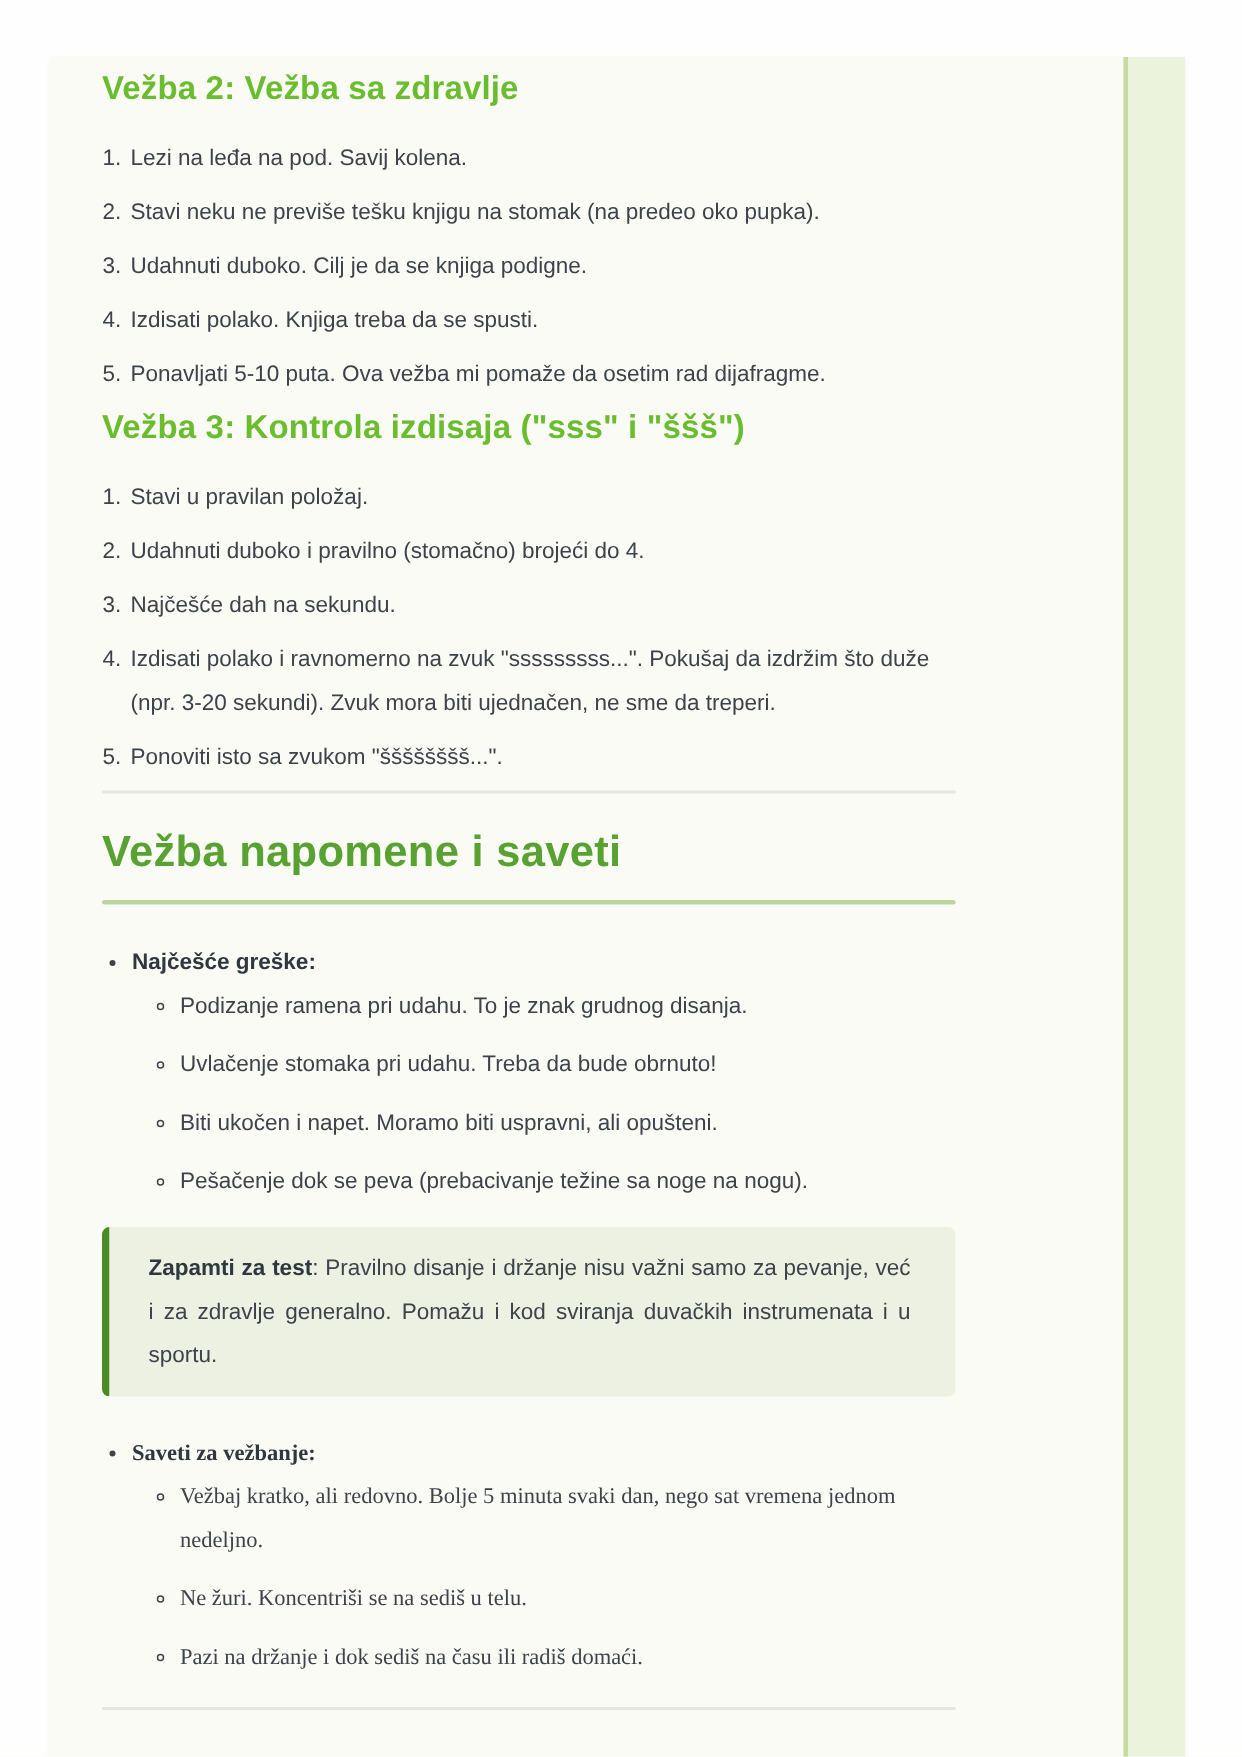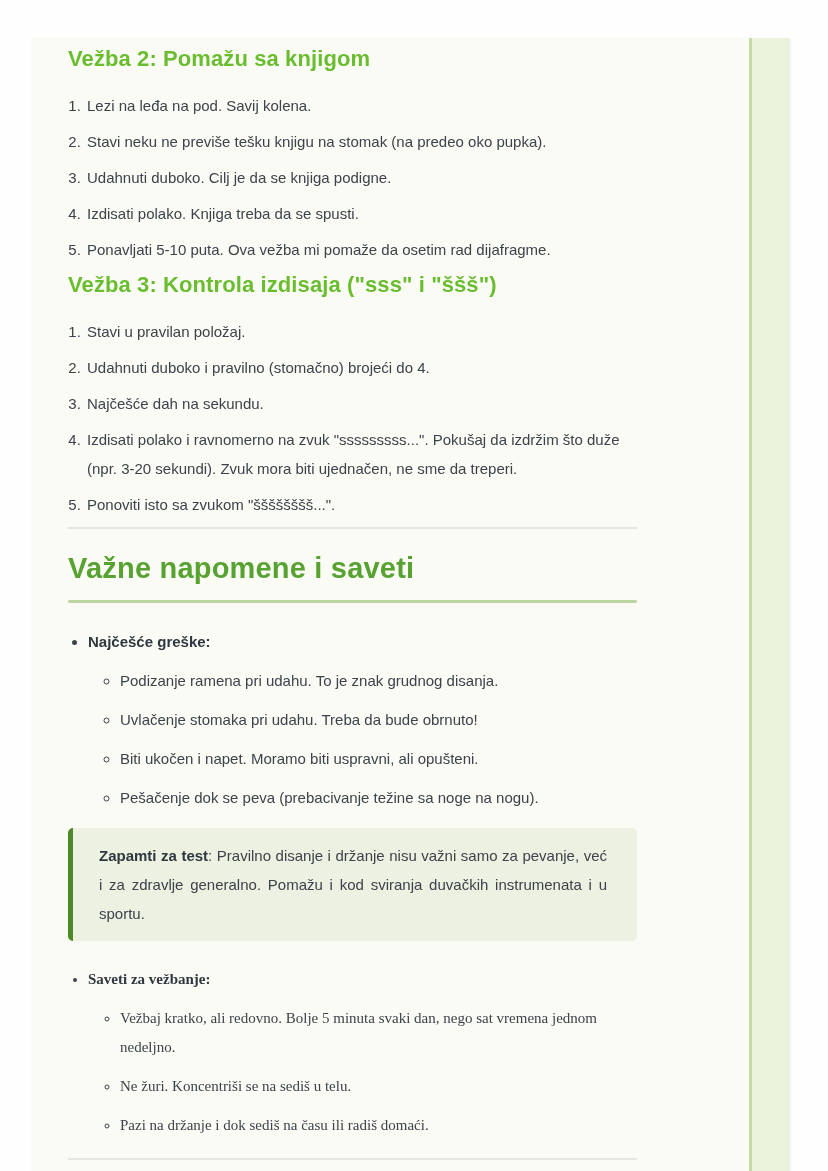"Vežba 2: Pomažu sa knjigom" h3.sub-title { text: Pomažu sa knjigom -> Vežba sa zdravlje }
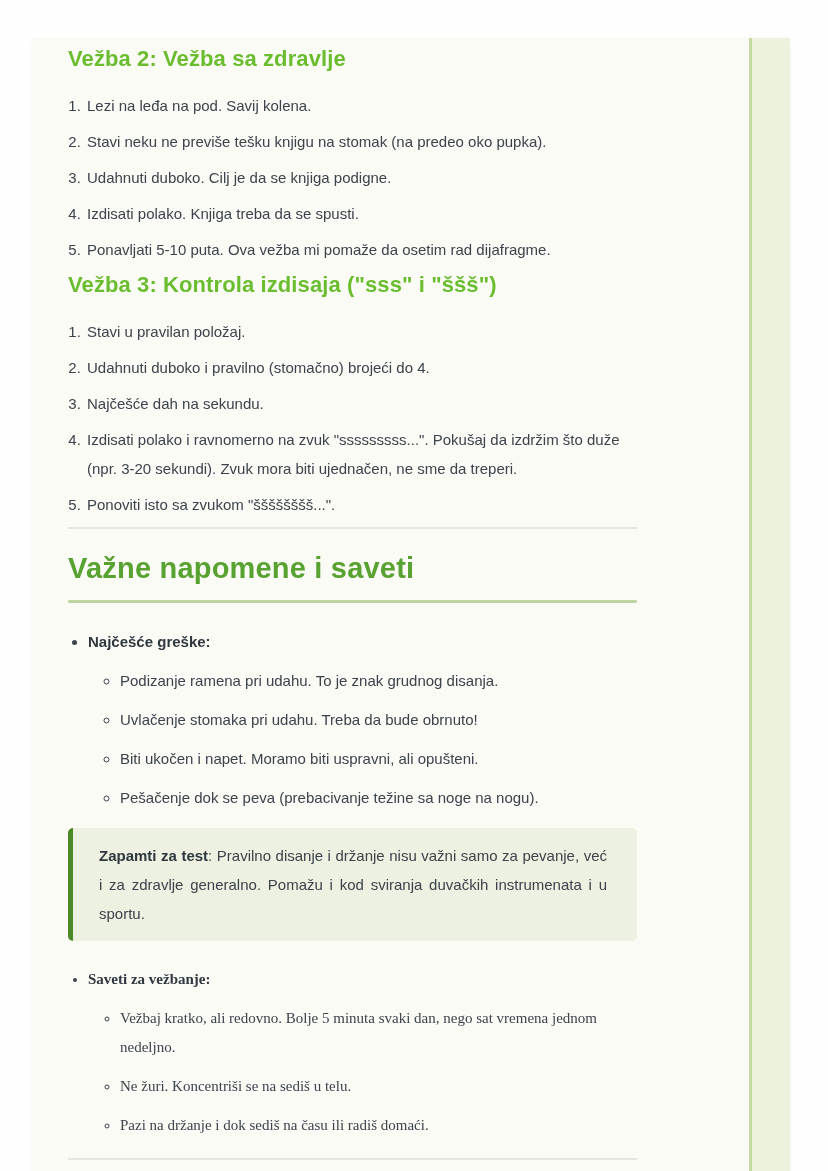"Važne napomene i saveti" h2.main-title { text: Važne -> Vežba }
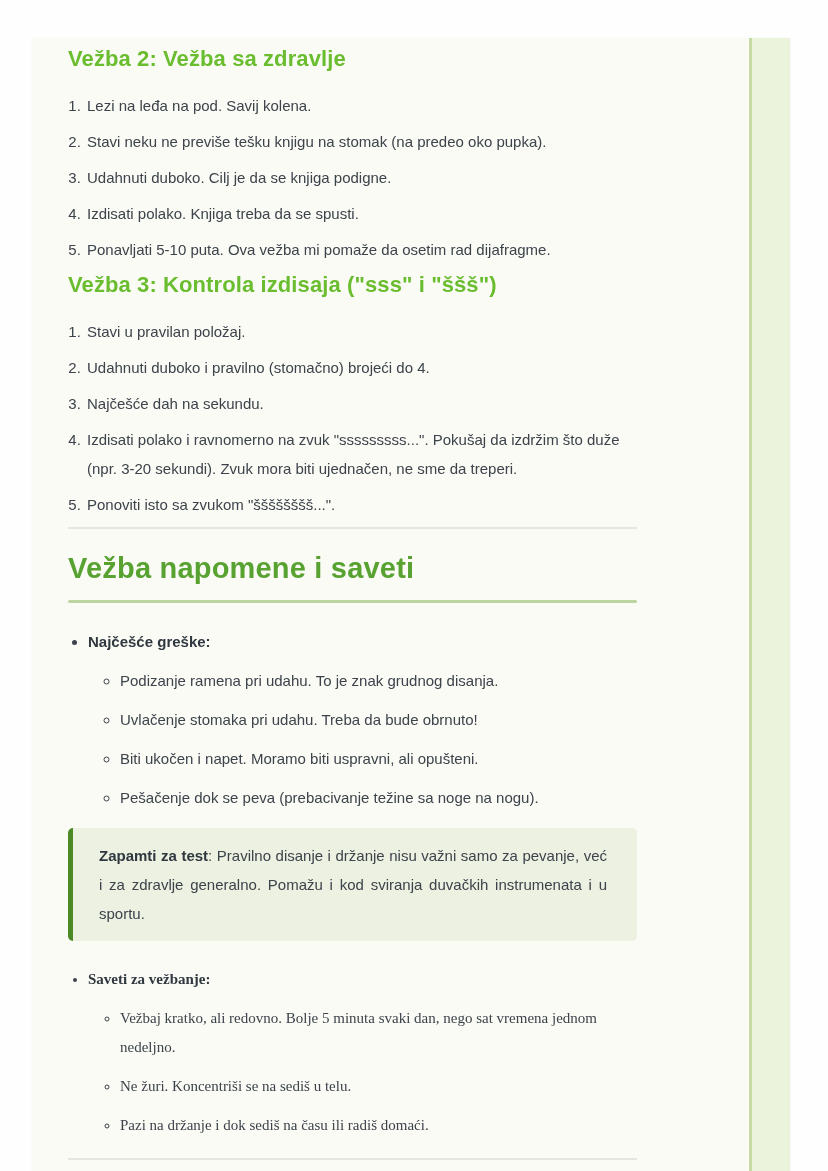"Podizanje ramena pri udahu. To" ul.sub-list { margin-top: 10px -> none }
